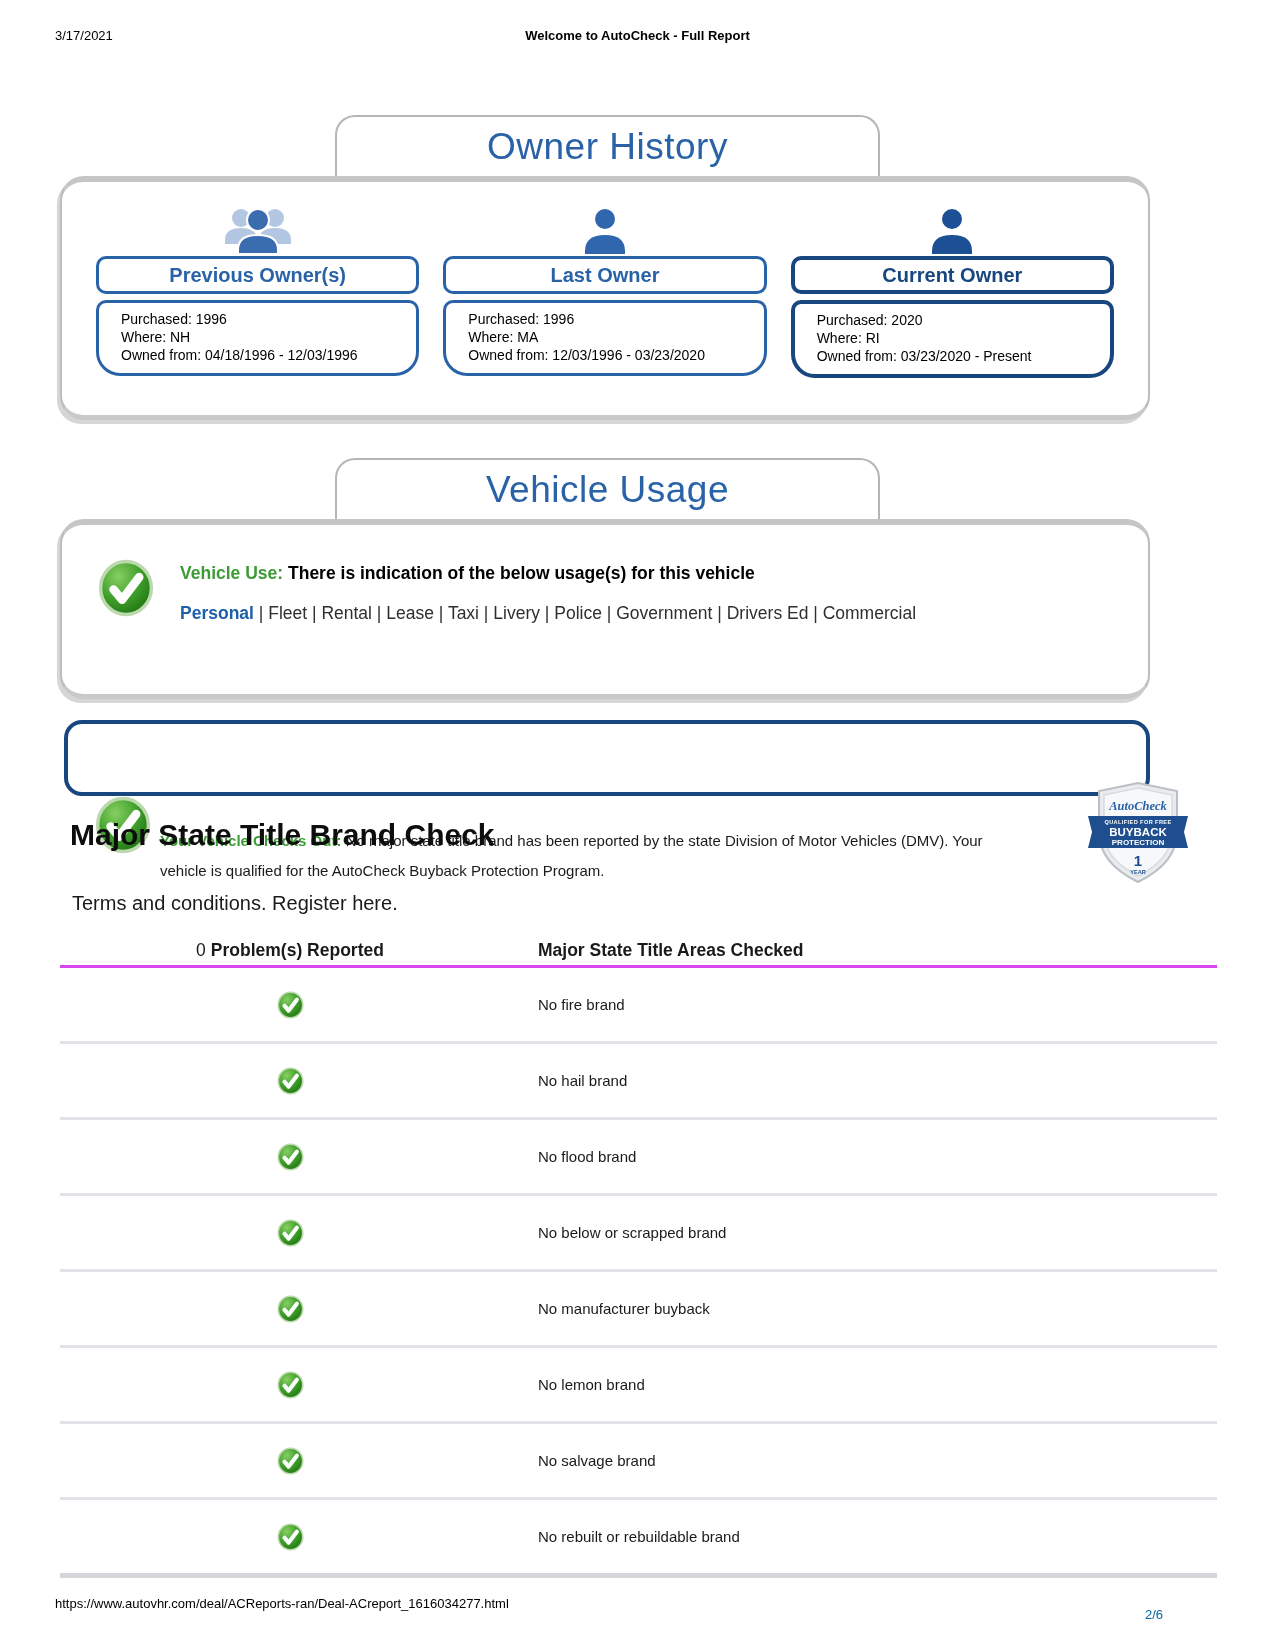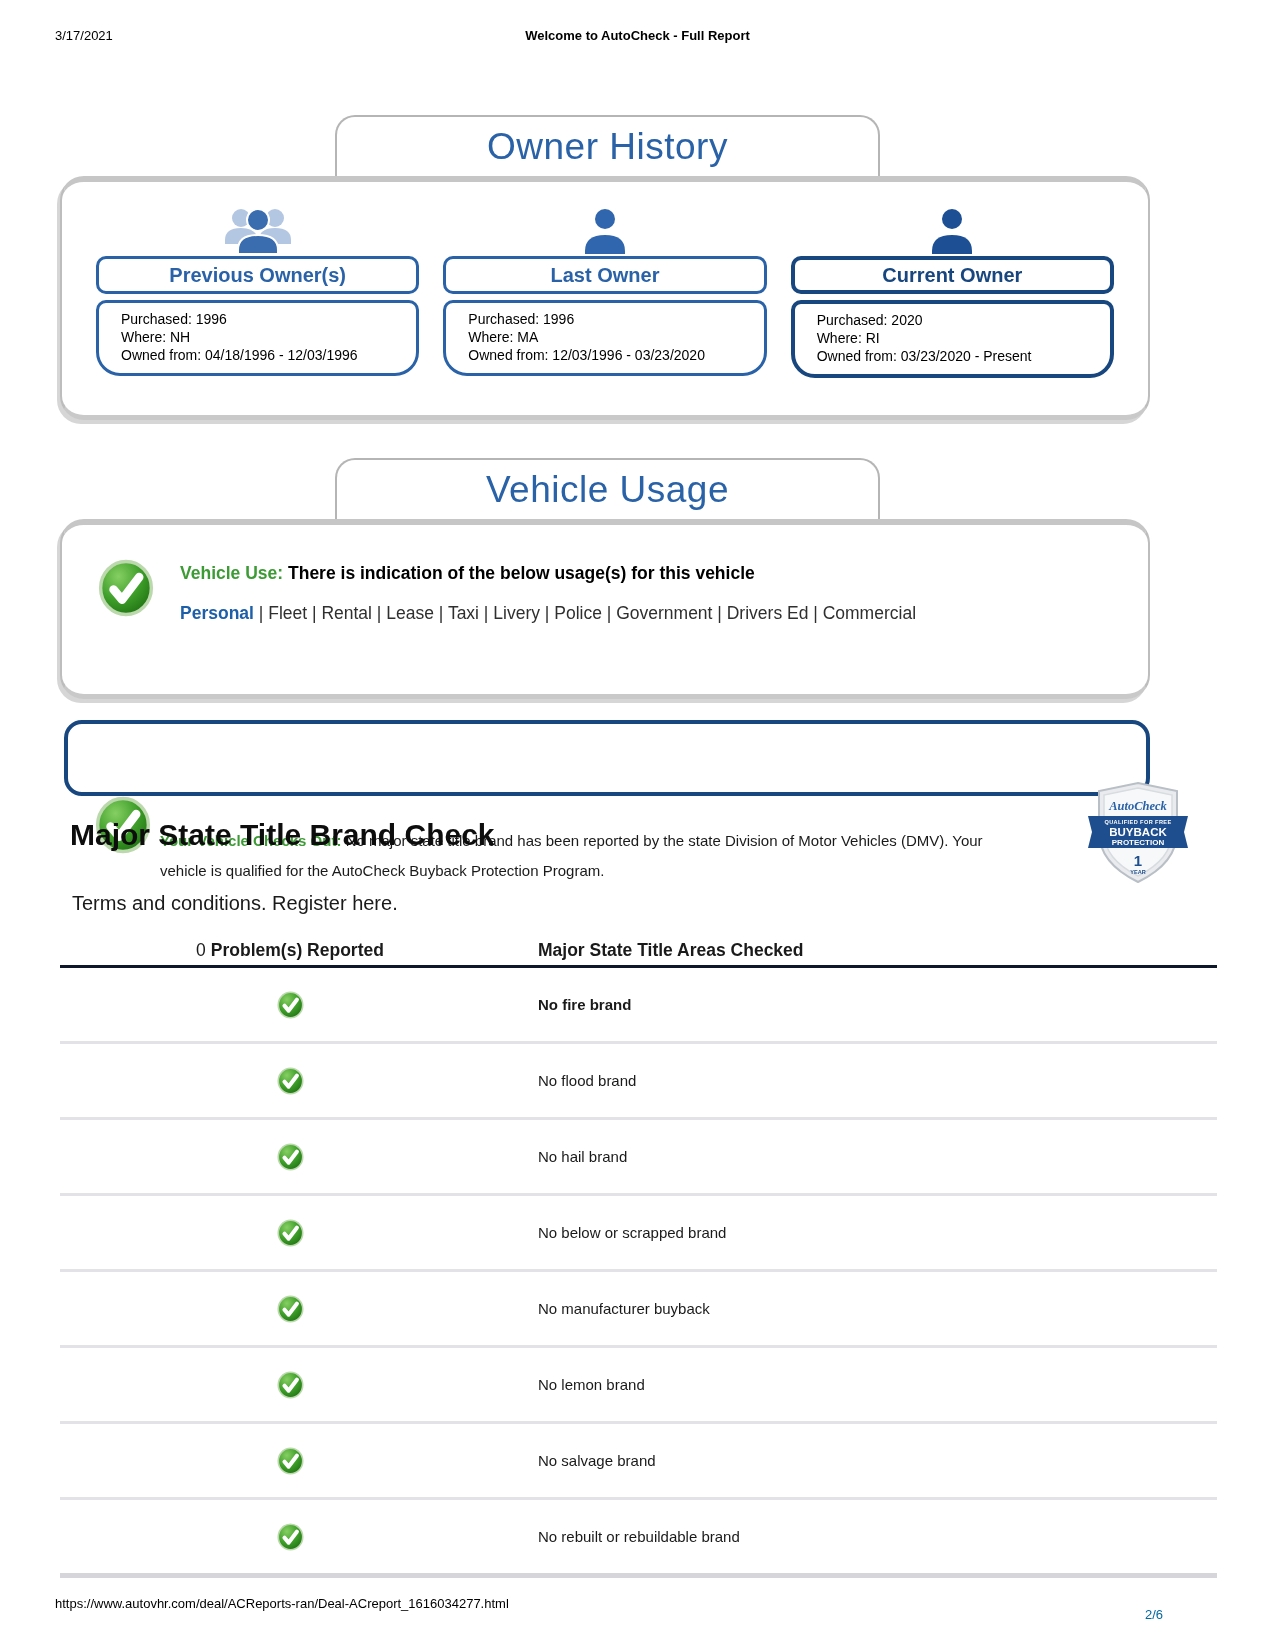"No fire brand" .bt-row:first-of-type { border-top: 3px solid #0f172a -> 3px solid #d946ef; font-weight: bold -> none }
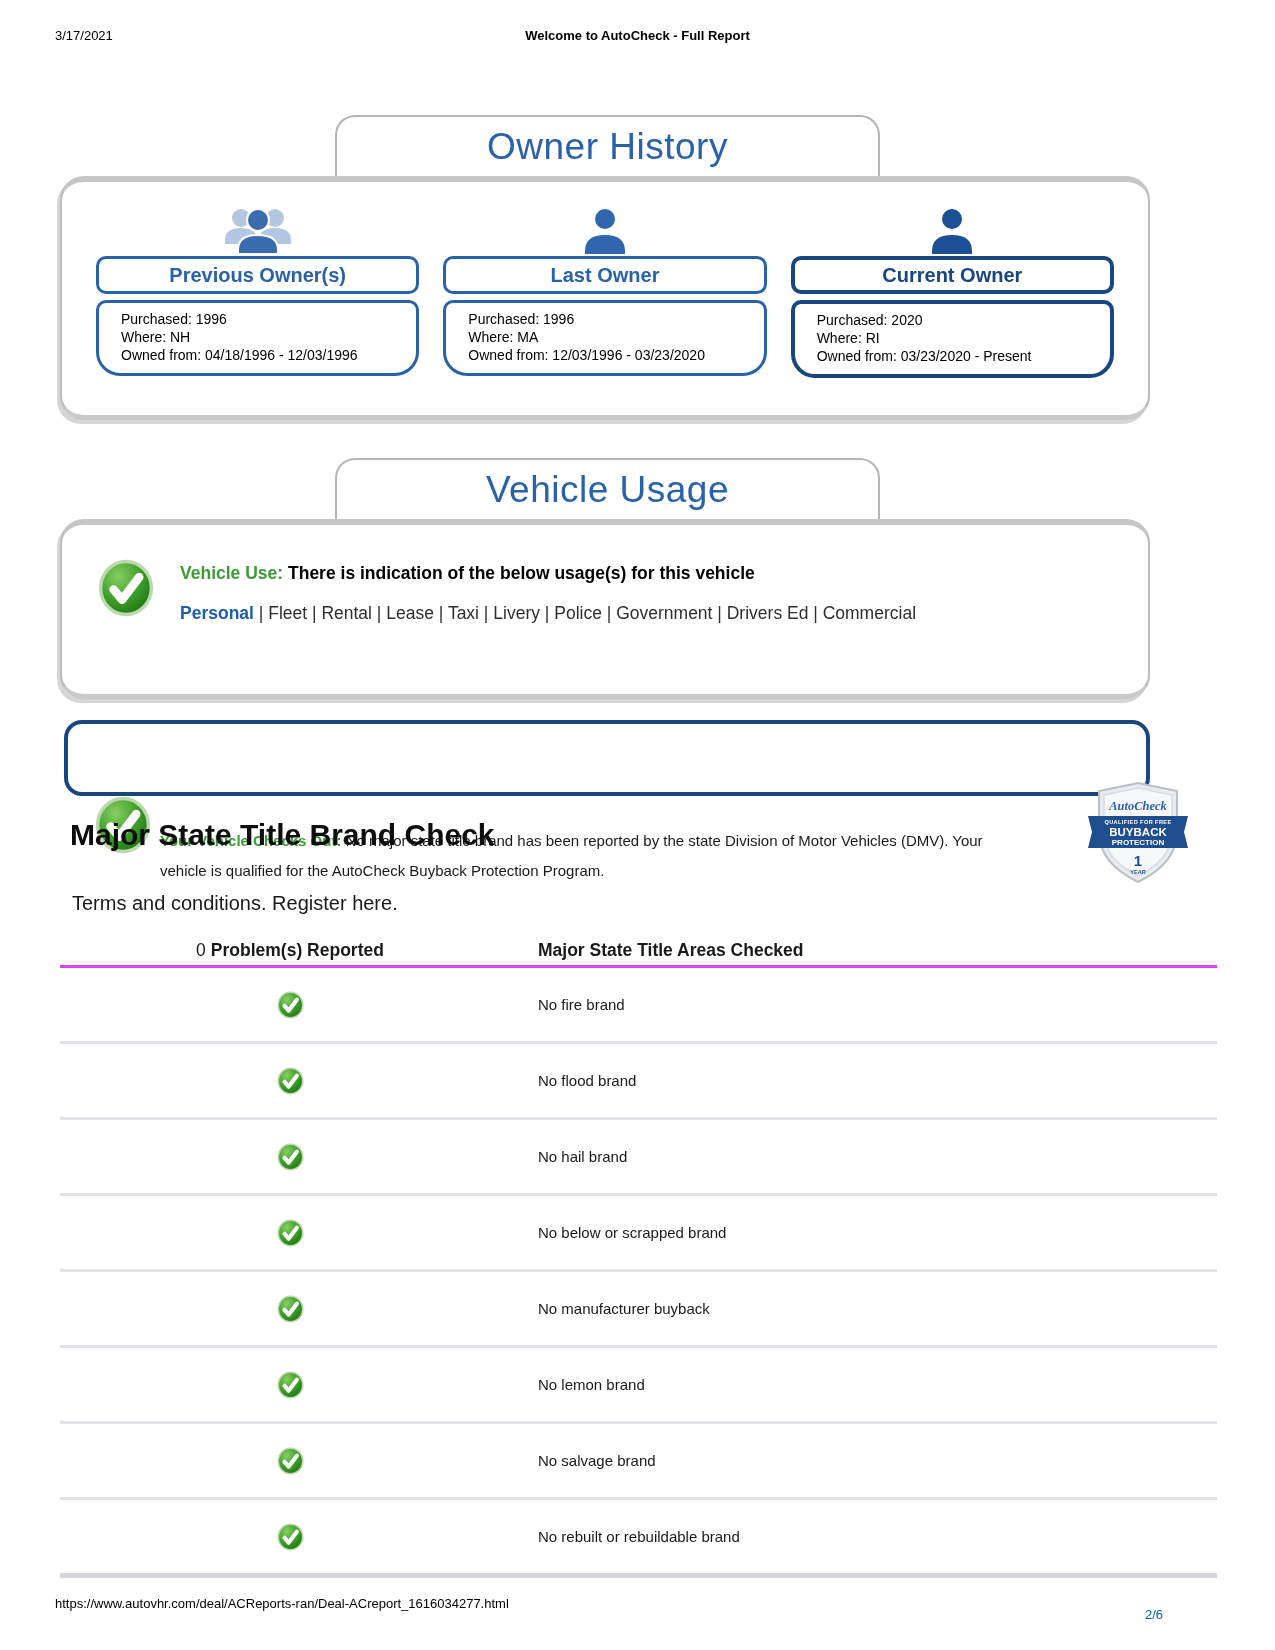"No flood brand" div.bt-row { order: before "No hail brand" -> after "No hail brand" }
